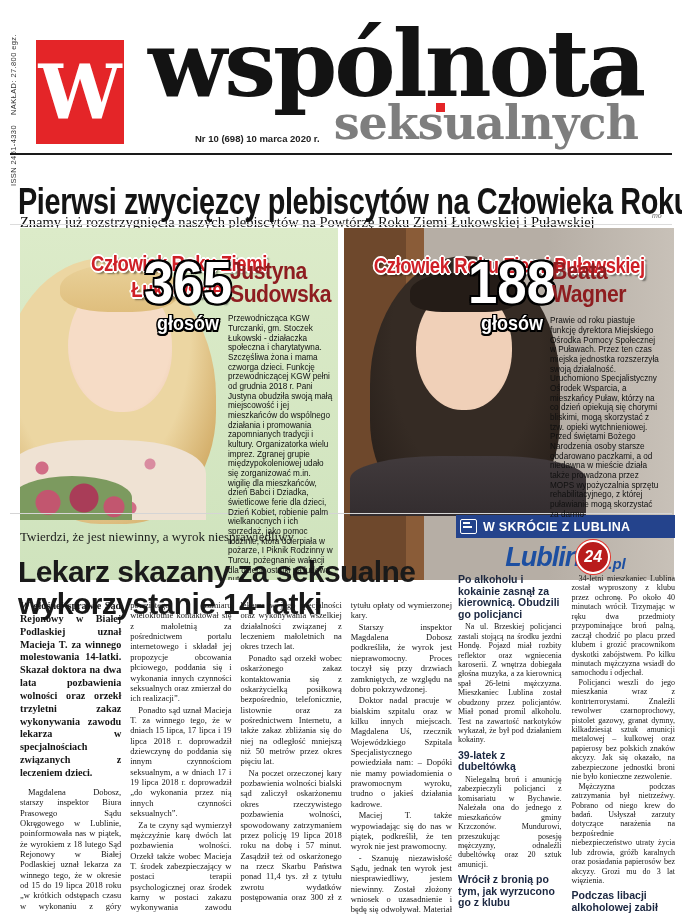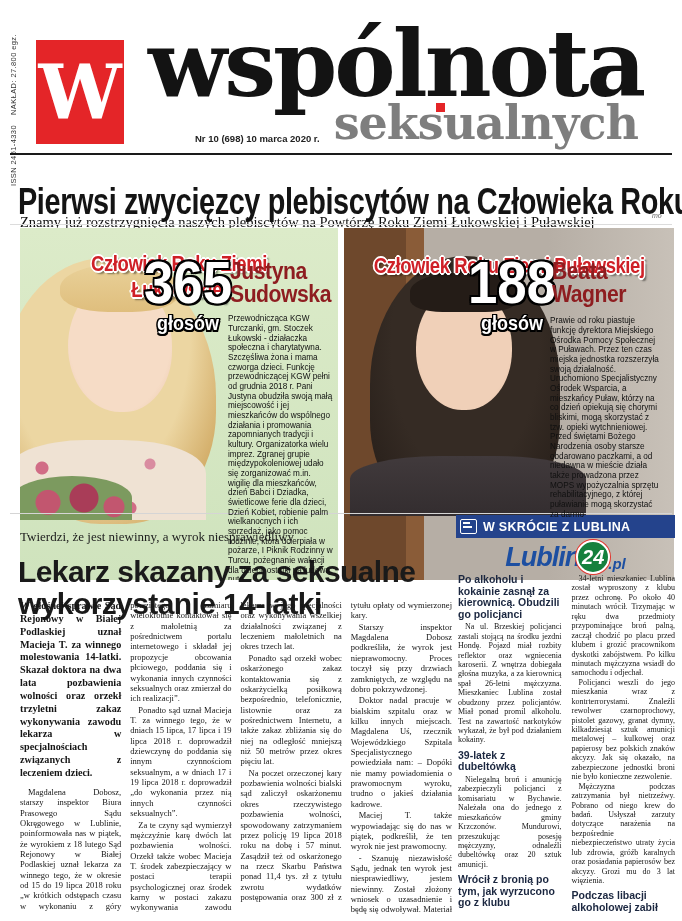"24" .l24 .lbadge { background: #15803d -> #b91c1c; font-size: 20px -> 16px }
